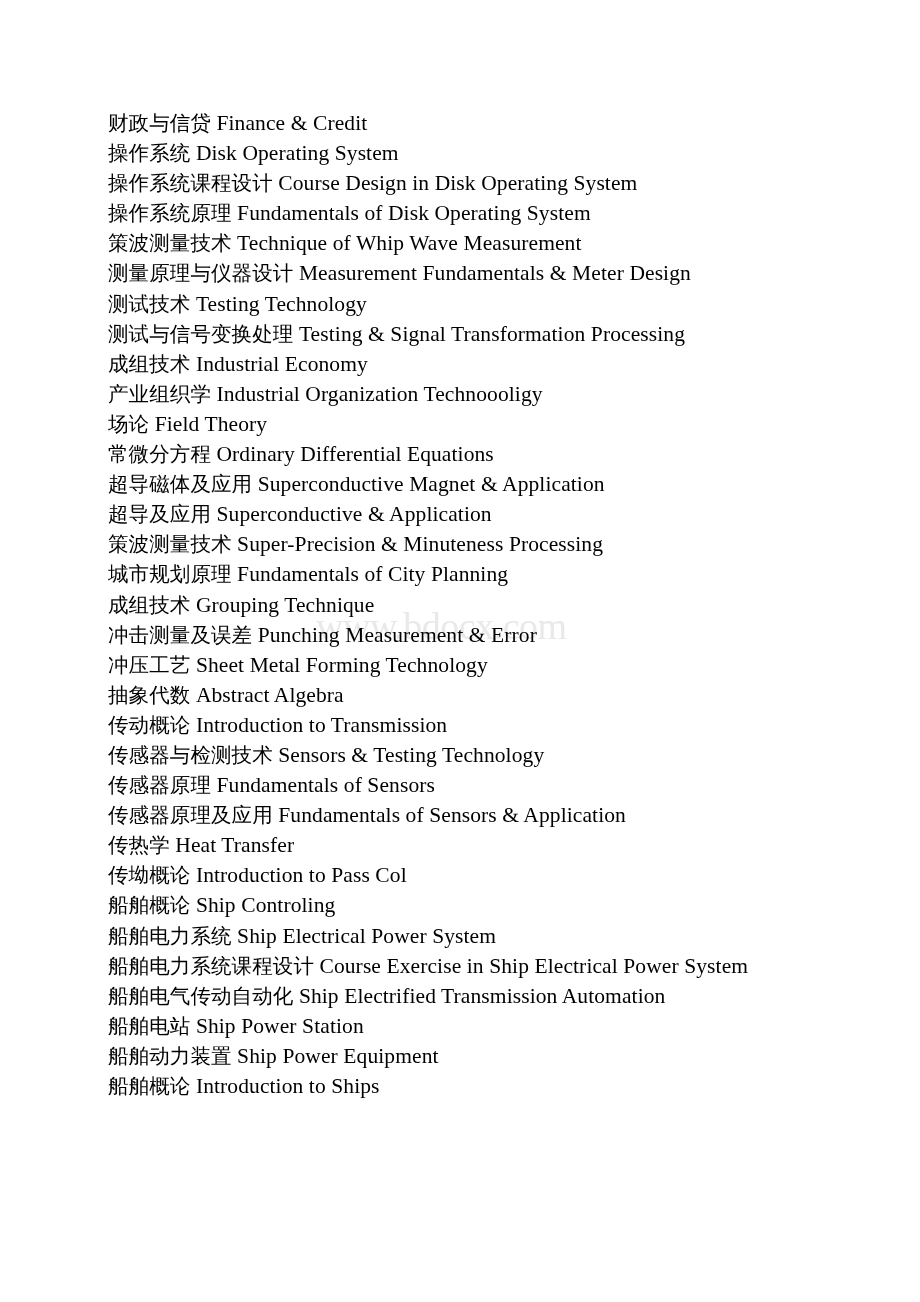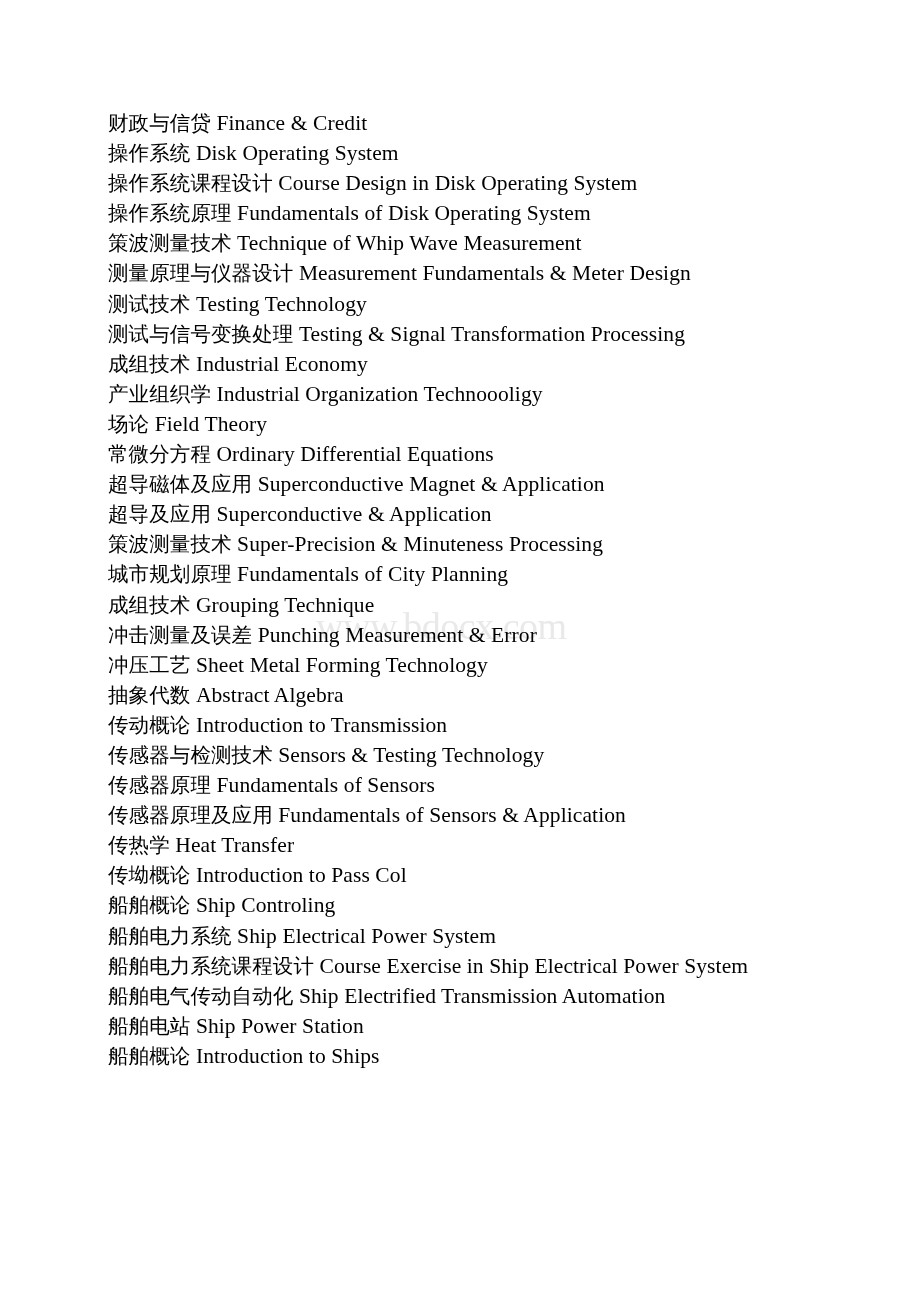"船舶动力装置 Ship Power Equipment" div.term-line { html: none -> <div><span>船舶动力装置</span> <span>Ship Power Equipment</span></div> }
